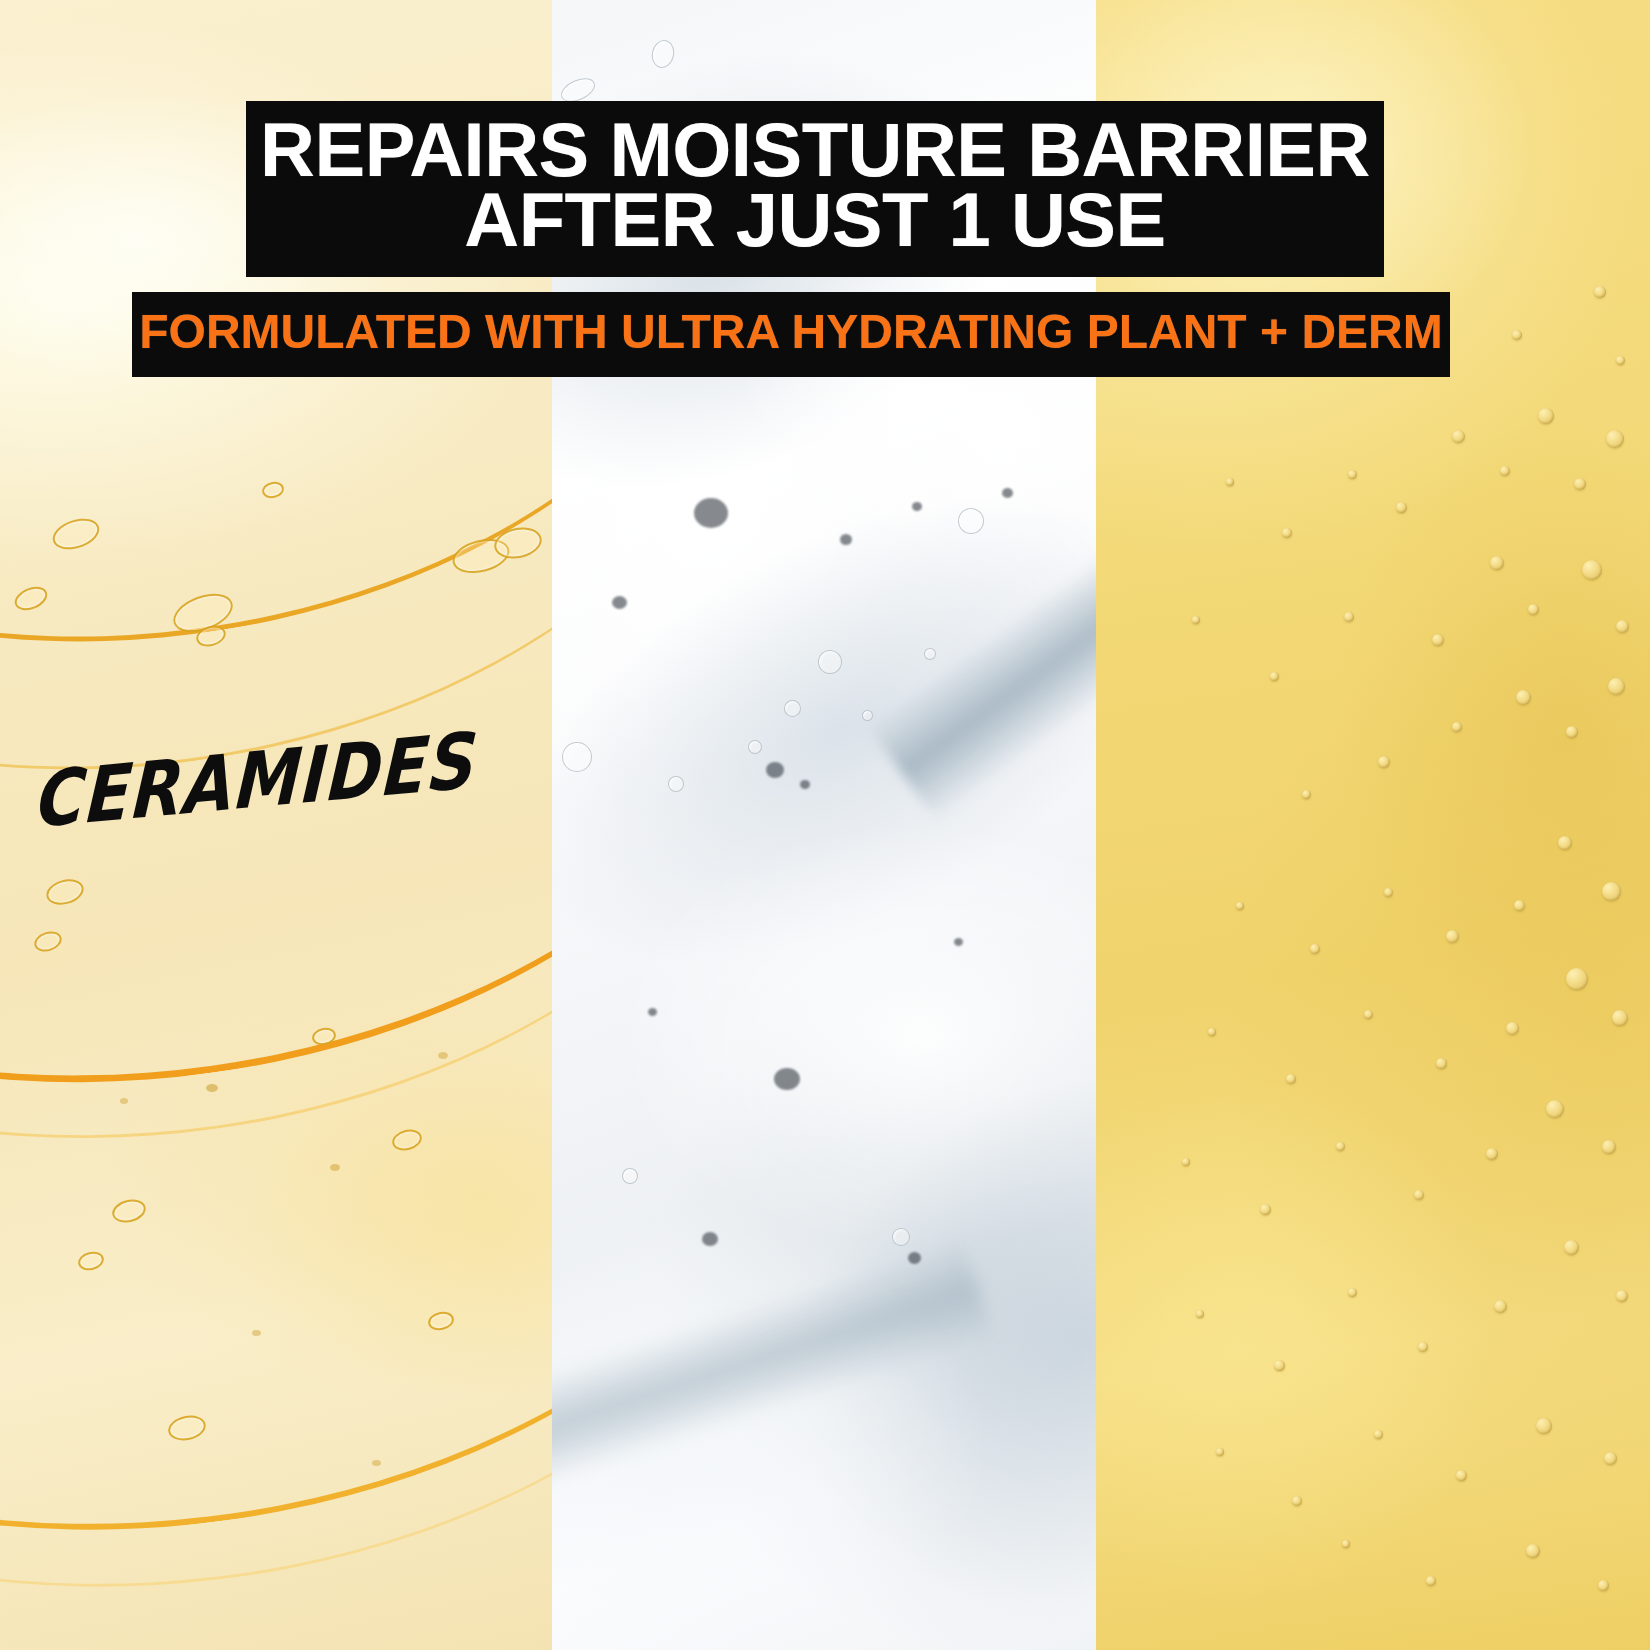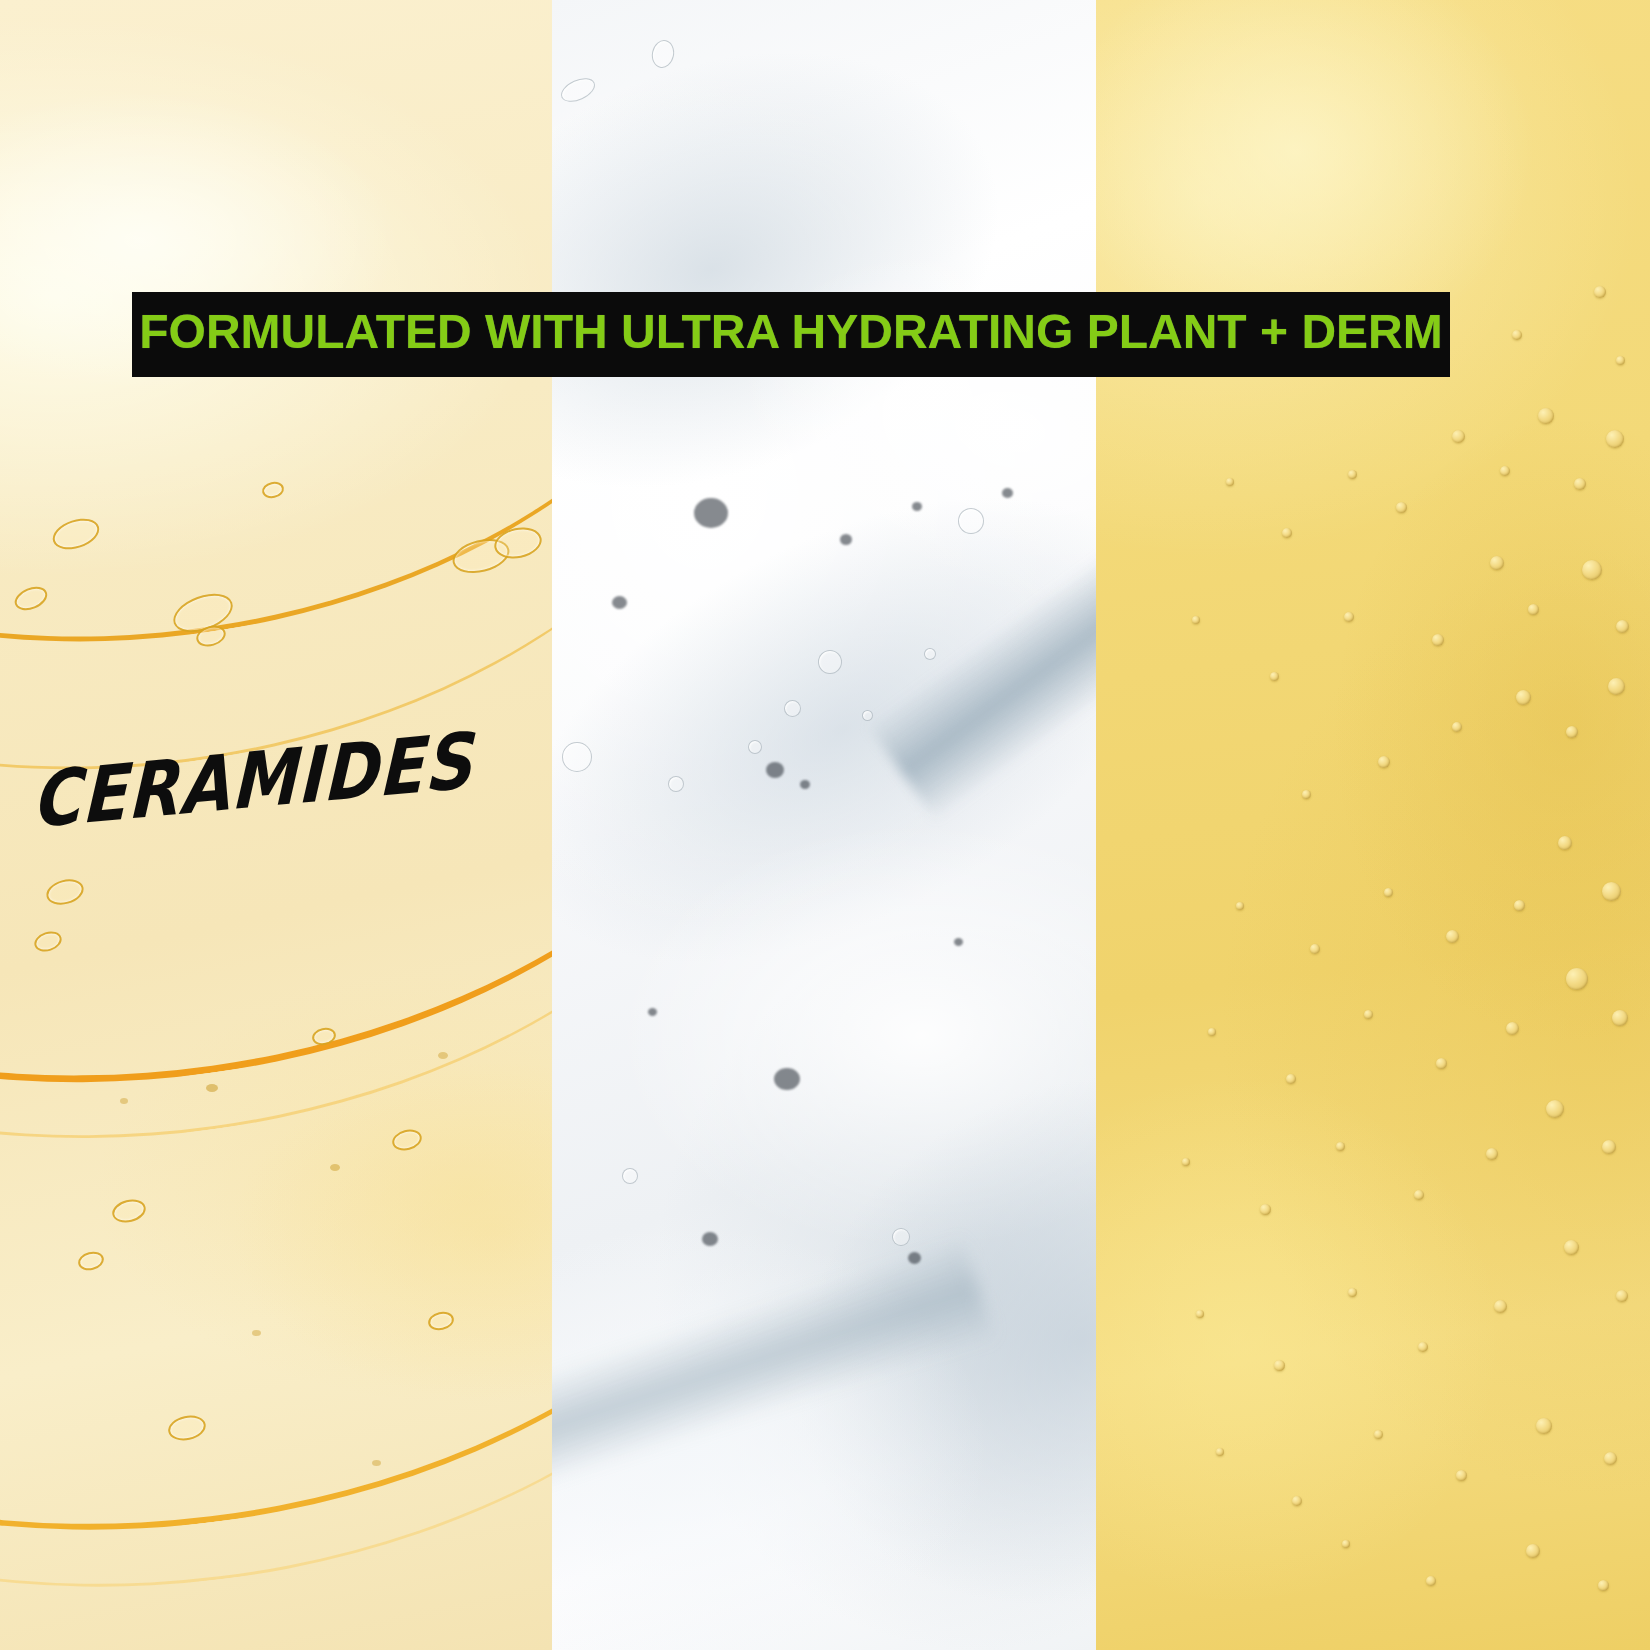"REPAIRS MOISTURE BARRIER" div { html: none -> <div> <div>REPAIRS MOISTURE BARRIER</div> <div>AFTER JUST 1 USE</div> </div> }
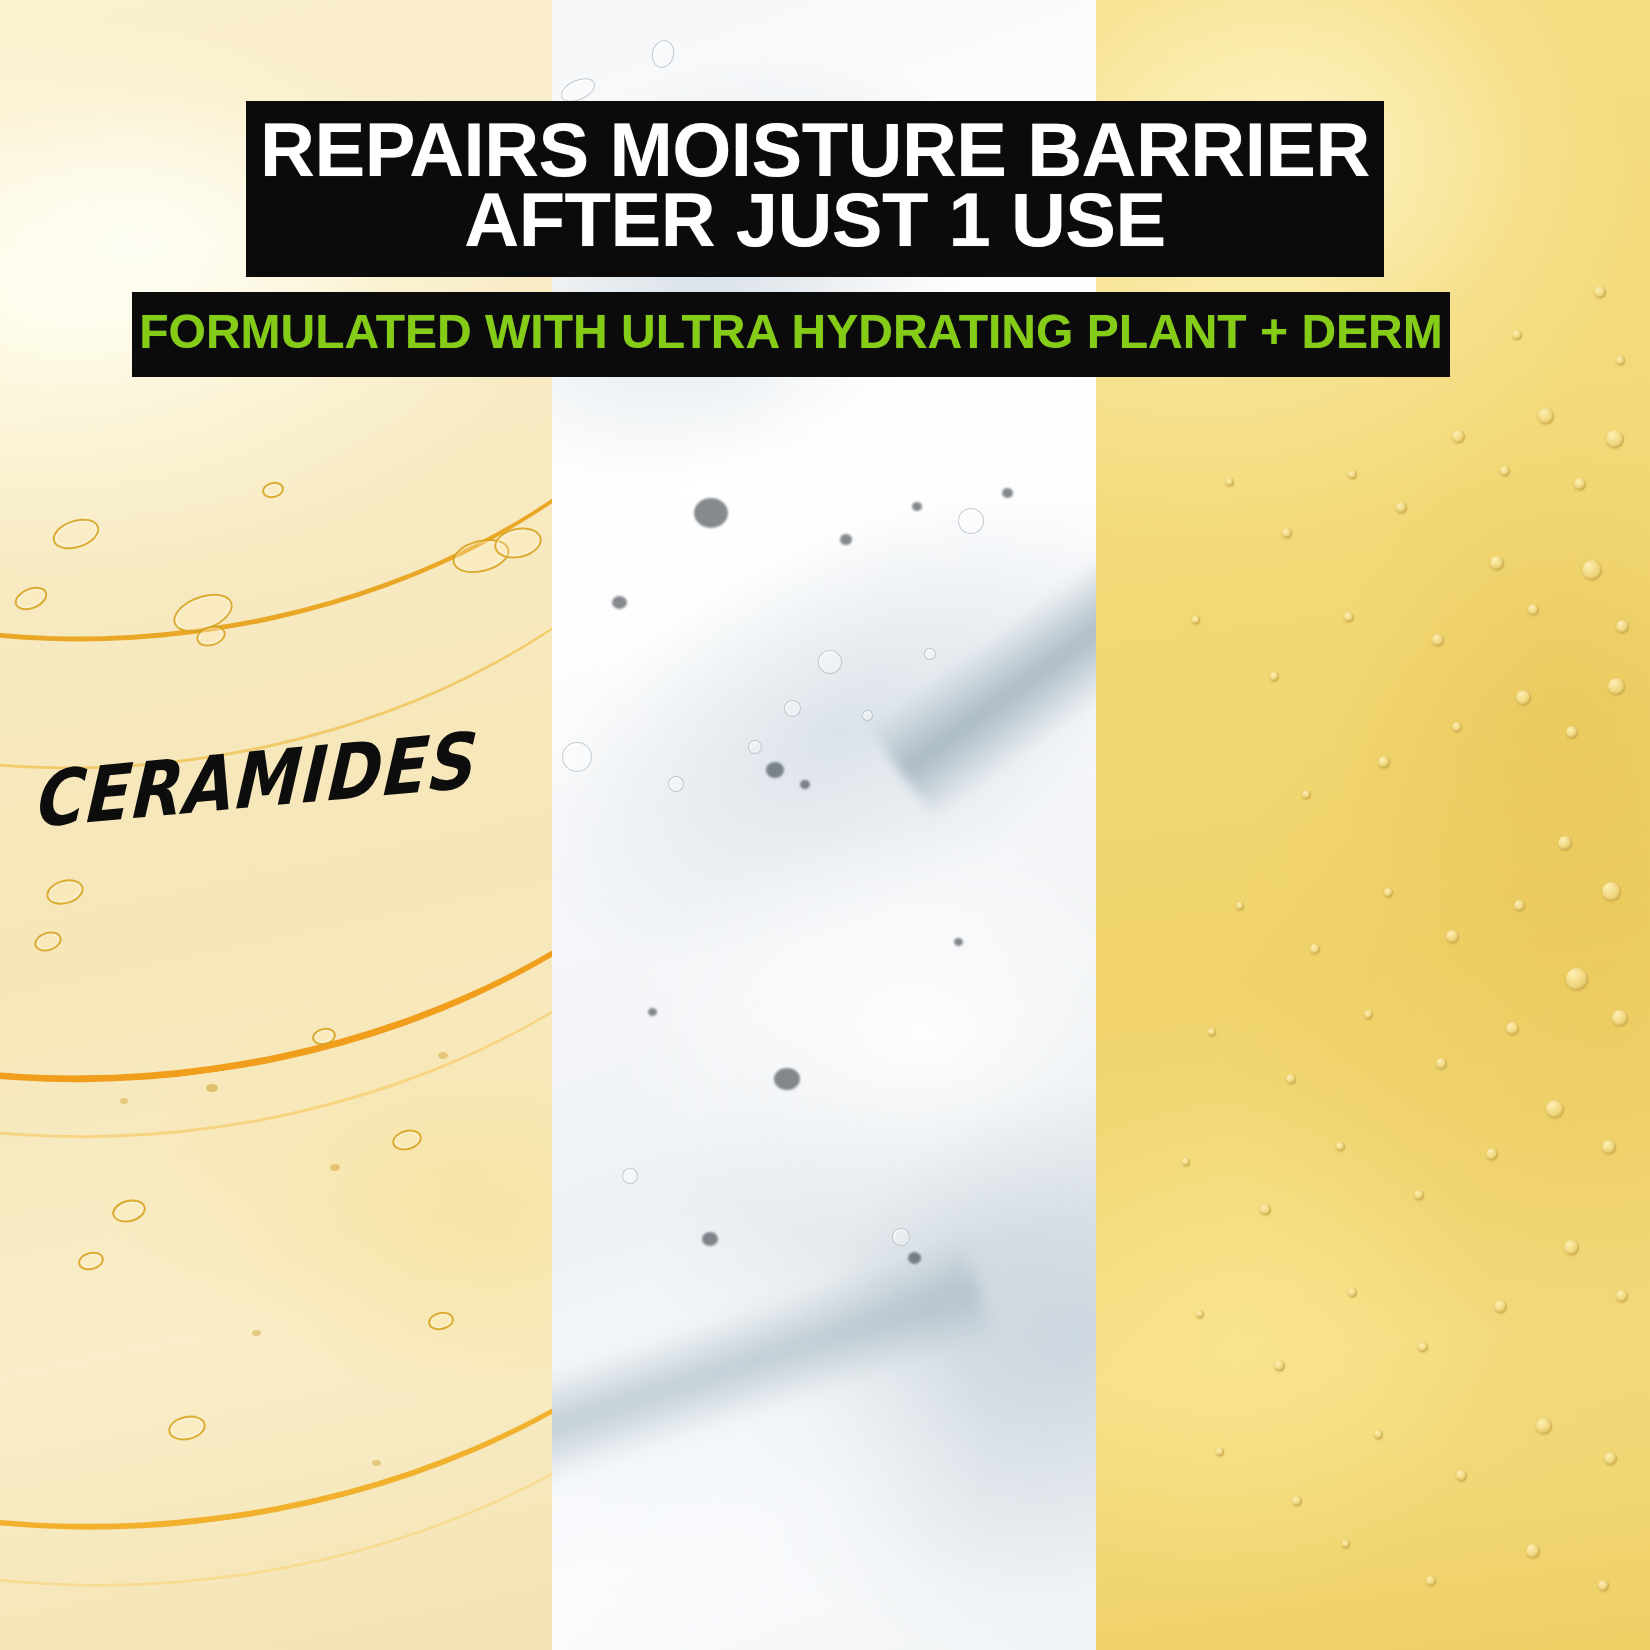"FORMULATED WITH ULTRA HYDRATING PLANT" #subtitle-banner .sb { color: #84cc16 -> #f97316 }
